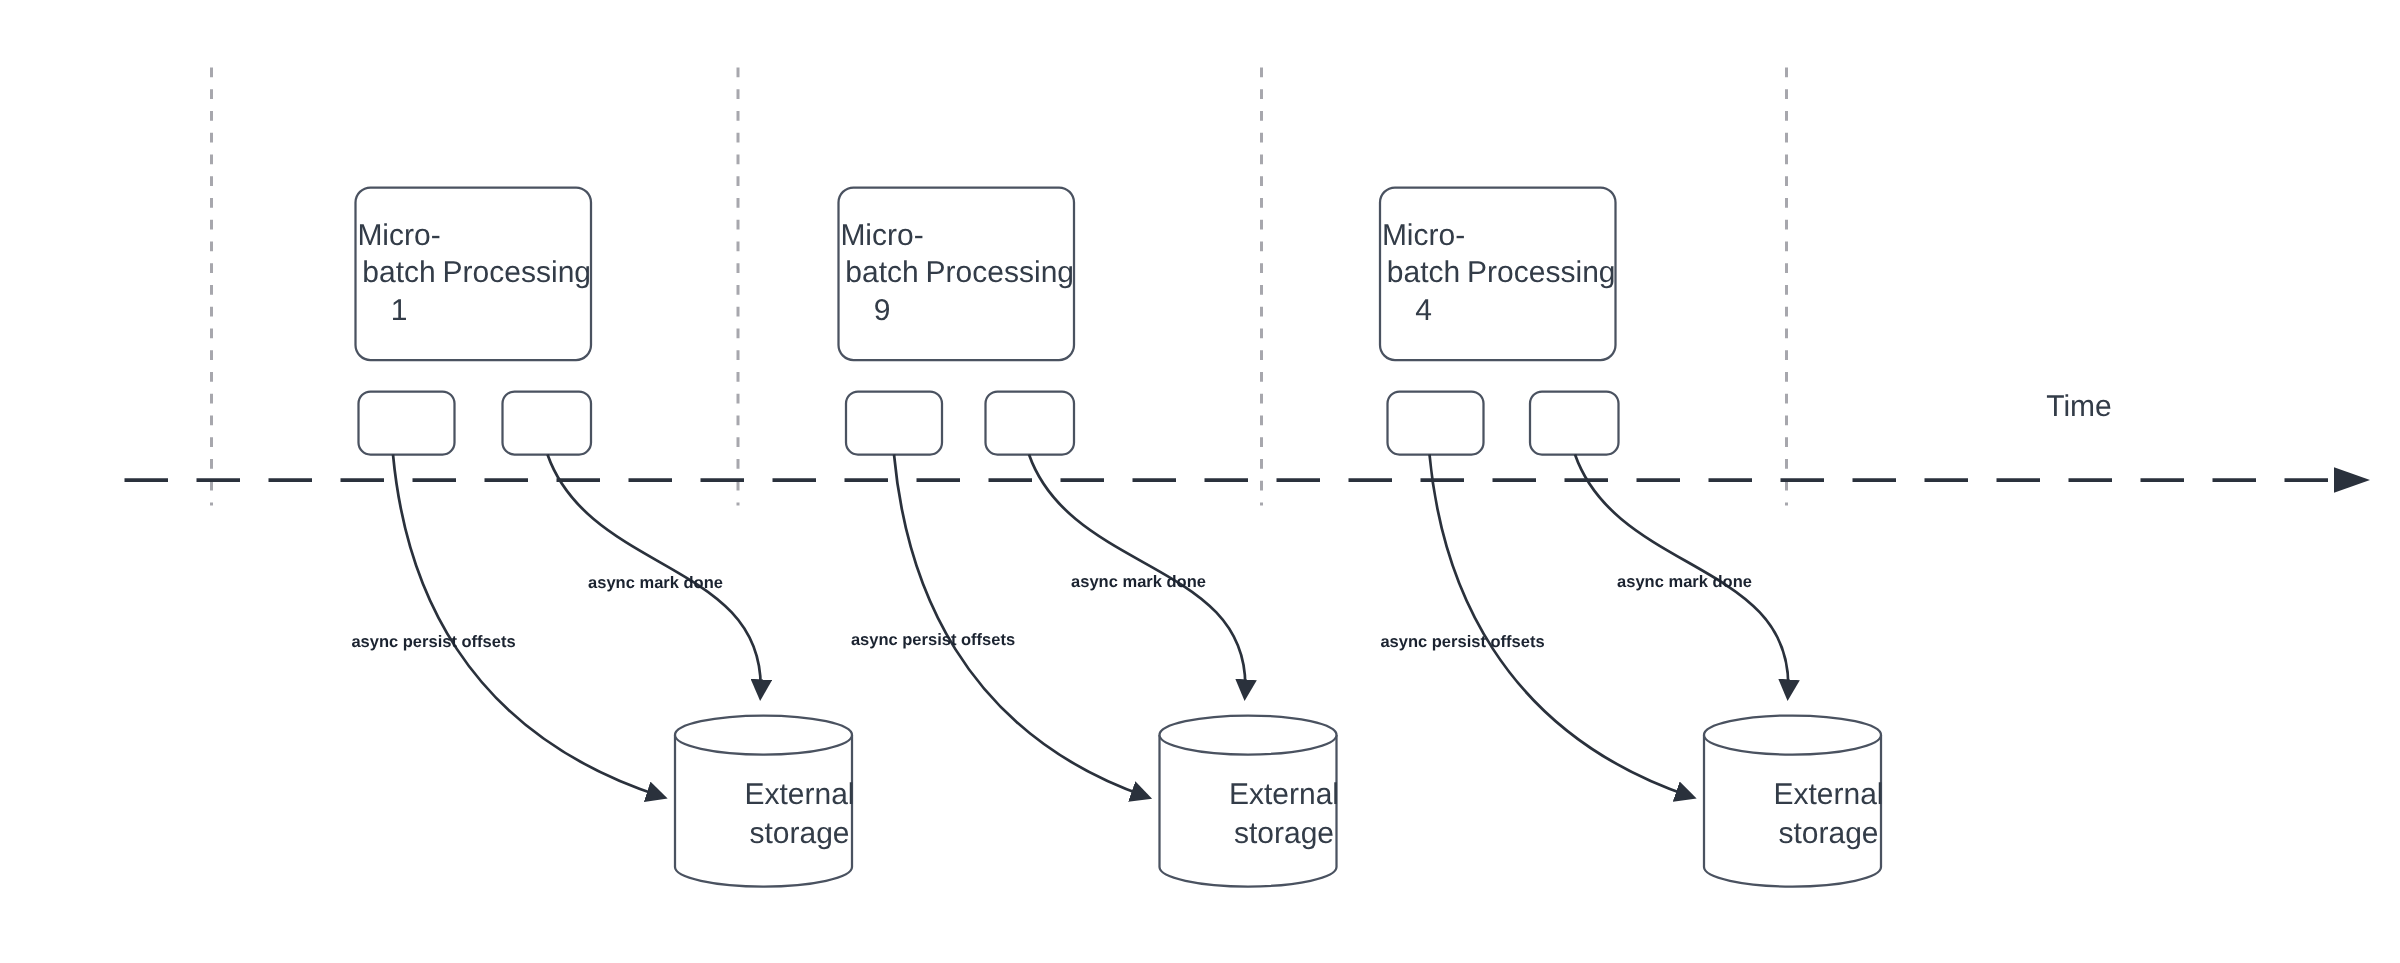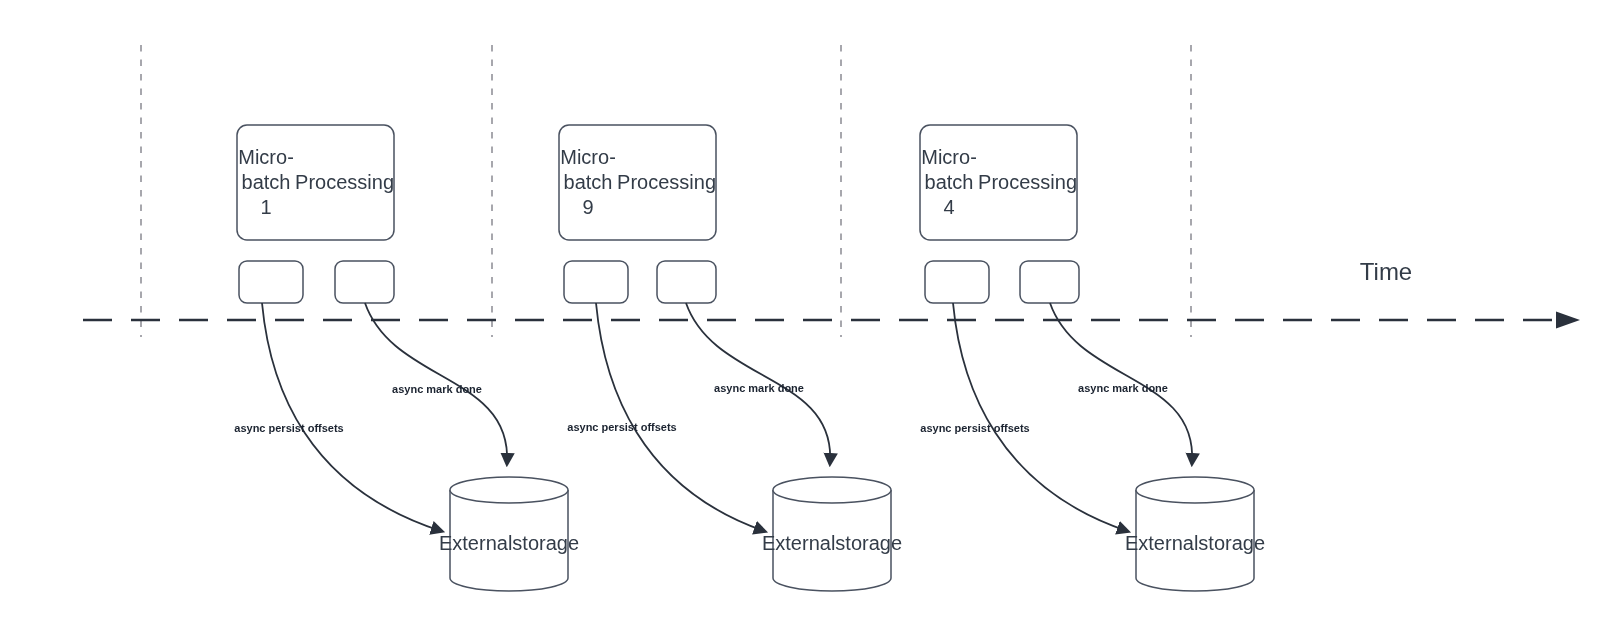"Time" .time-label { font-size: 24px -> 20px }
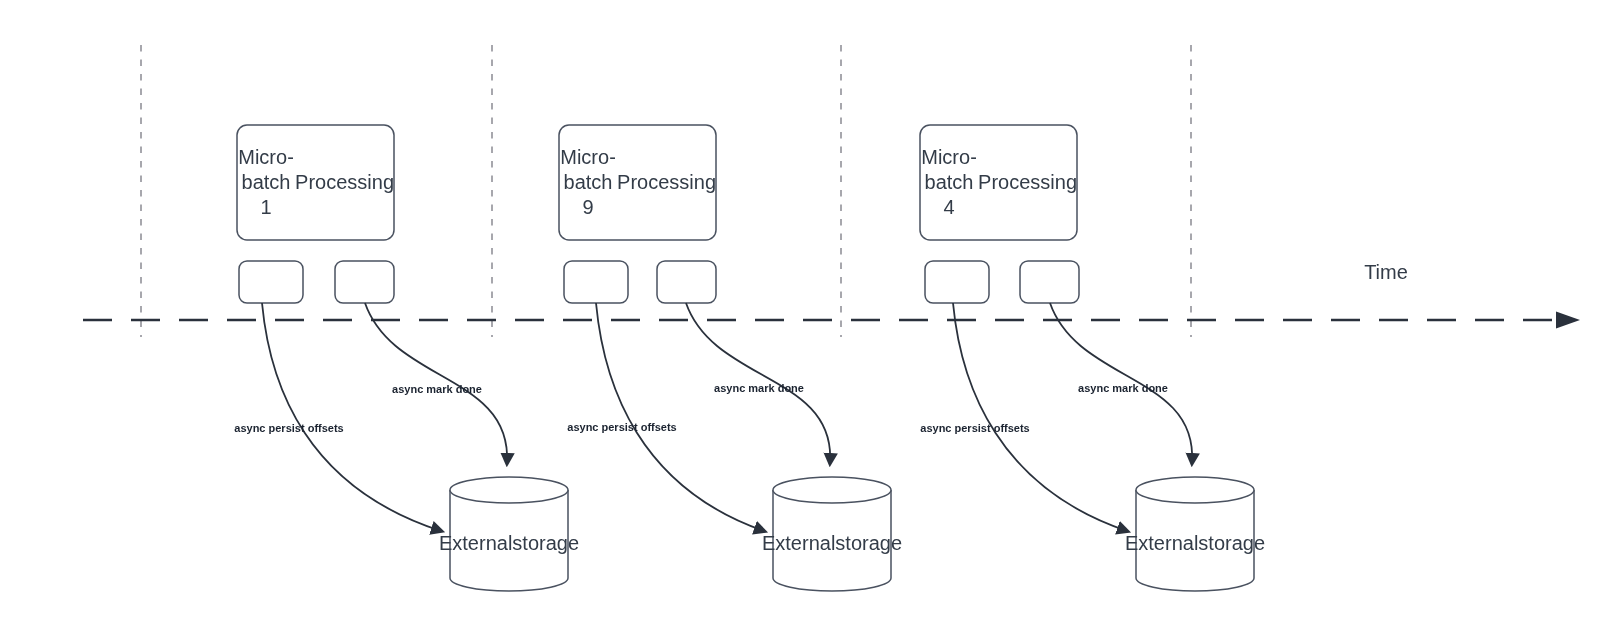"External" .cyl-label { flex-direction: row -> column; padding-left: none -> 24px }
